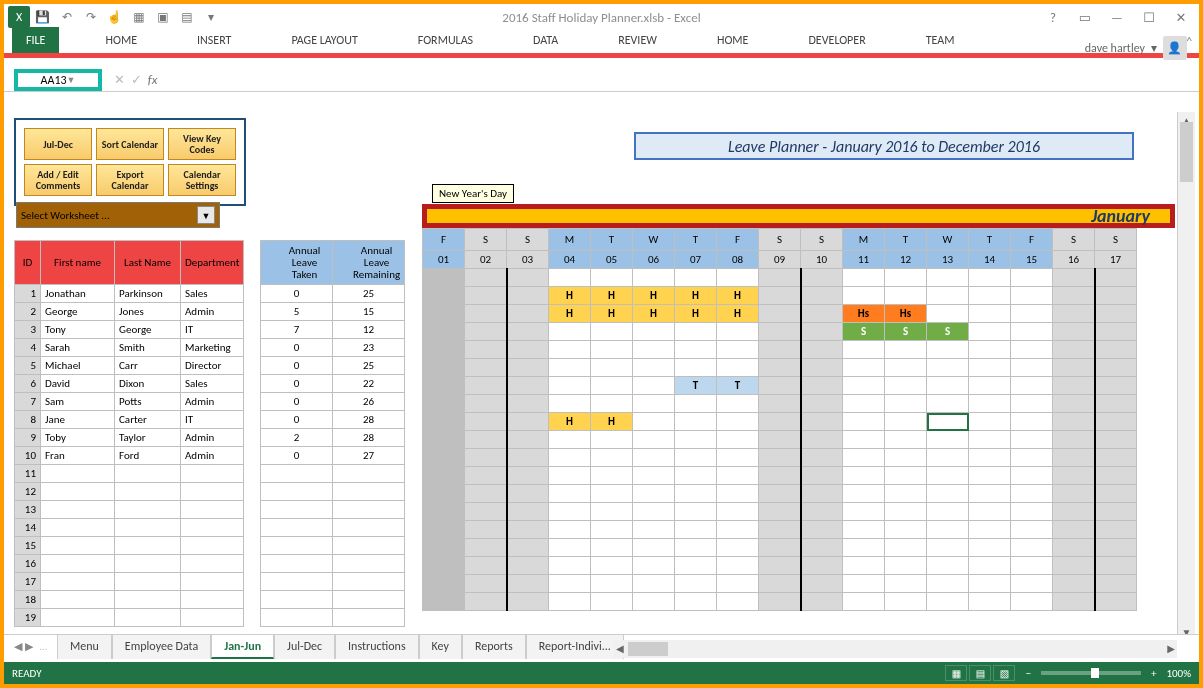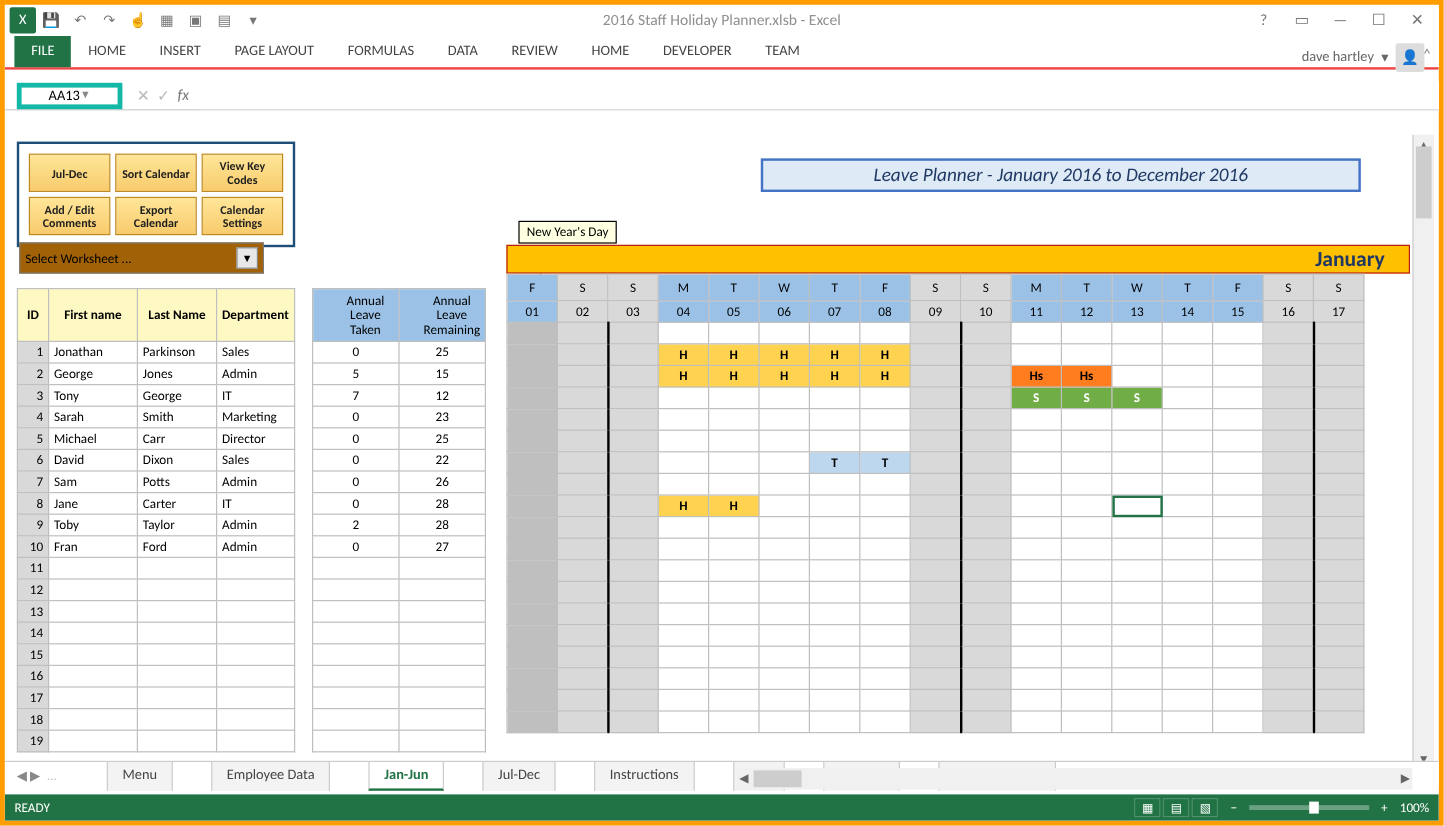"FILE" .ribbon-tabs { border-bottom: 2px solid #ef4444 -> 5px solid #ef4444; gap: none -> 32px }
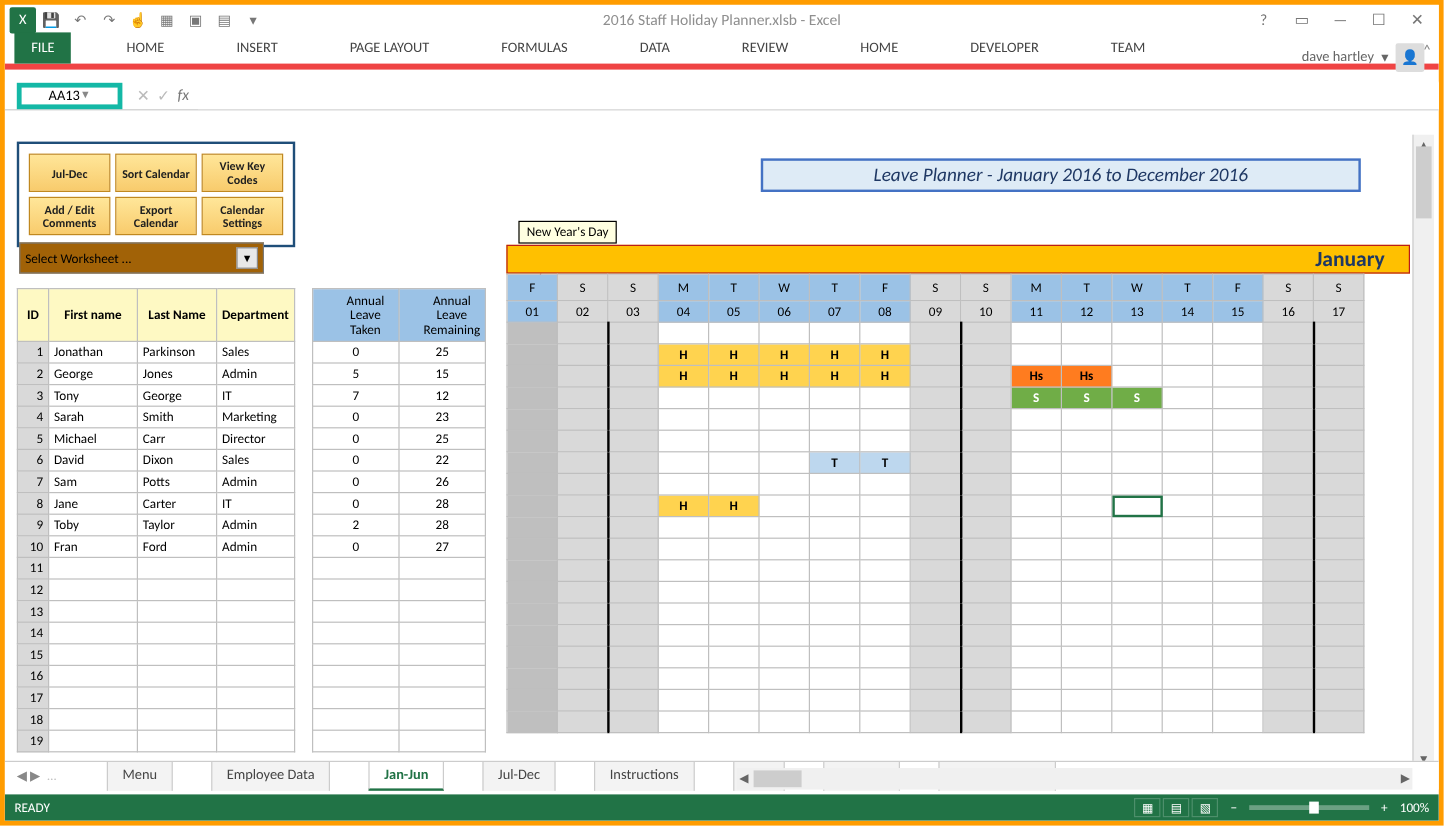"January" .month-bar { border: 1px solid #b91c1c -> 5px solid #b91c1c; font-style: none -> italic }
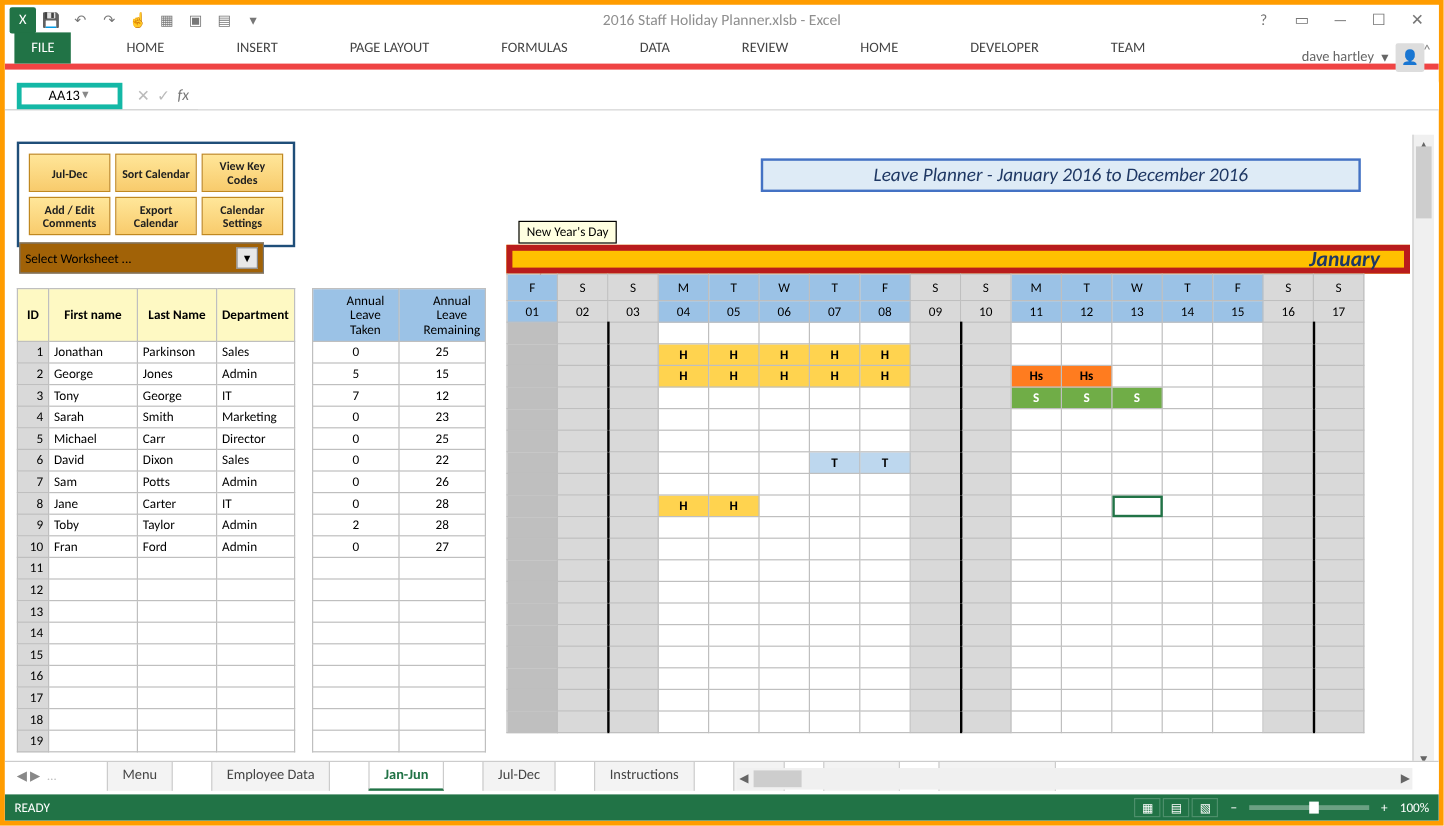"ID" .info-table th { background: #fef9c3 -> #ef4444; font-weight: bold -> normal }
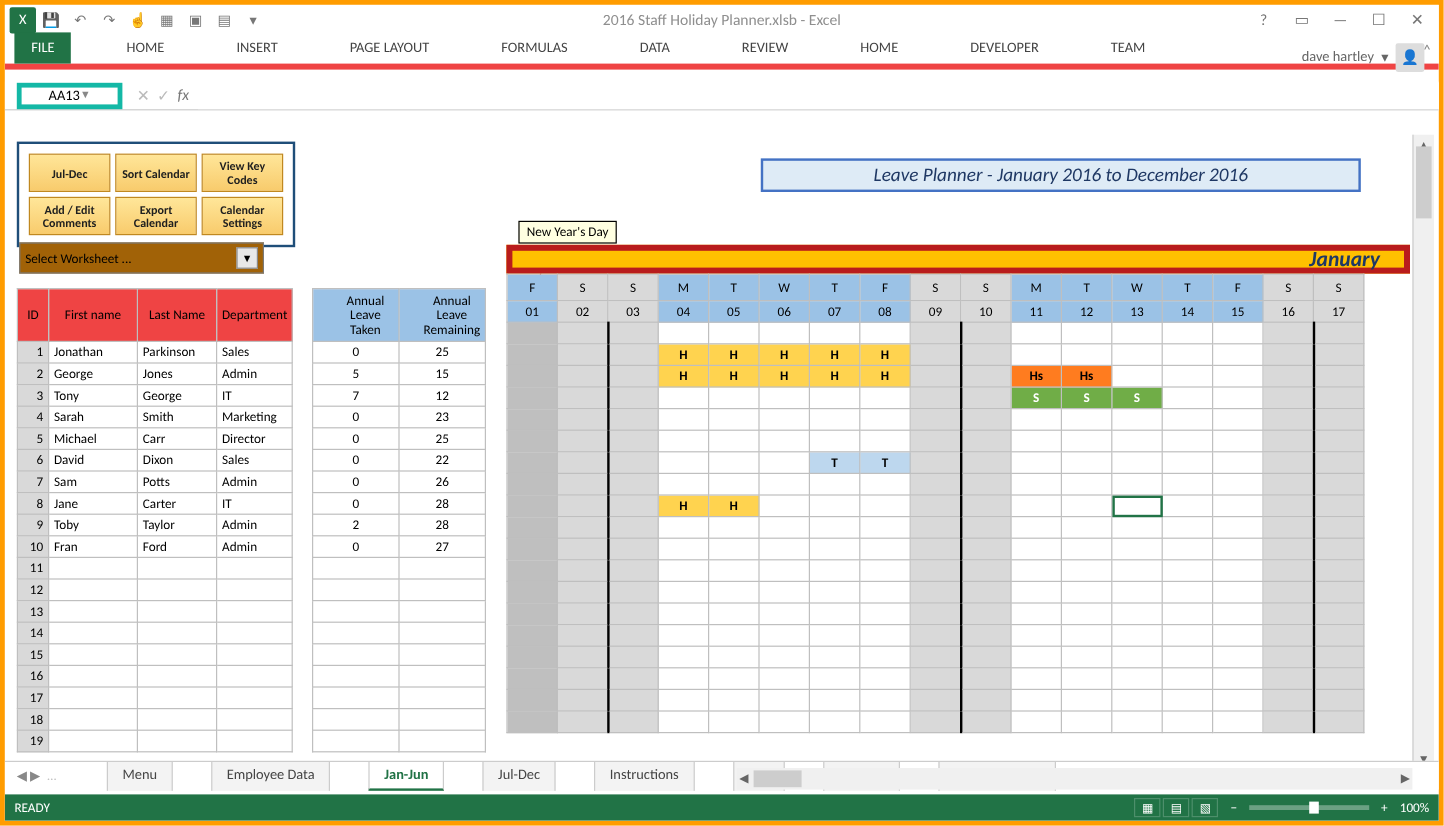"Menu" .sheet-tab { margin-left: 32px -> none }
